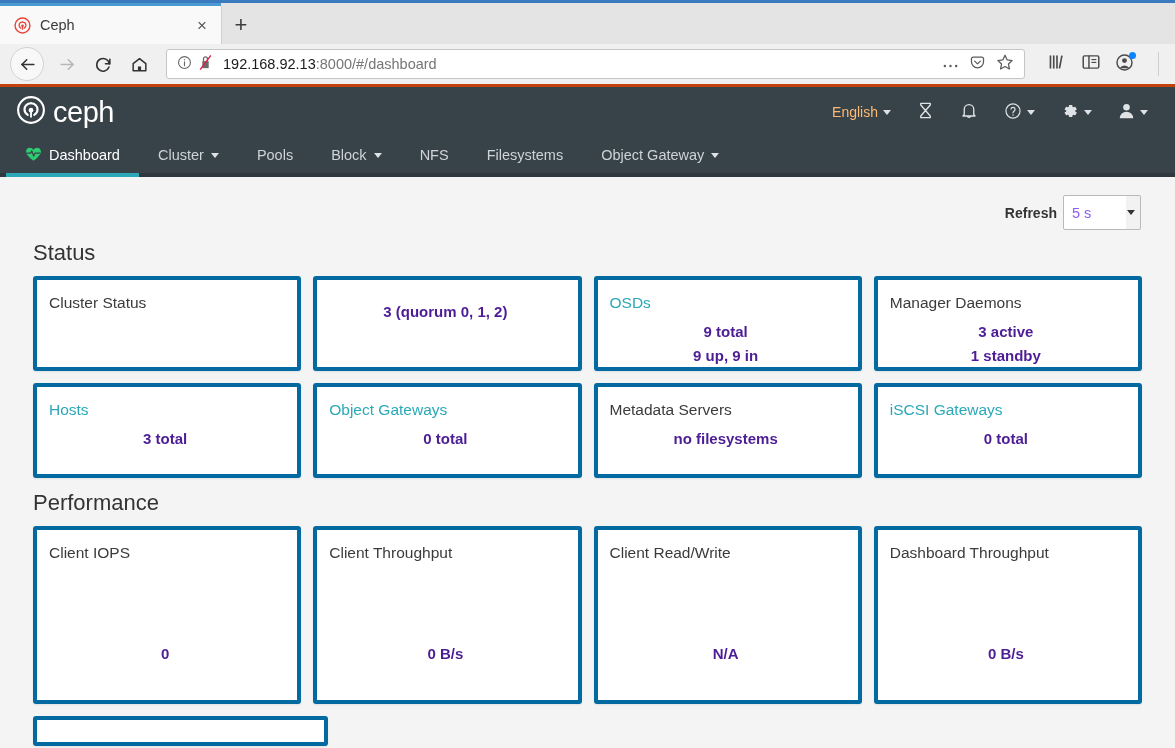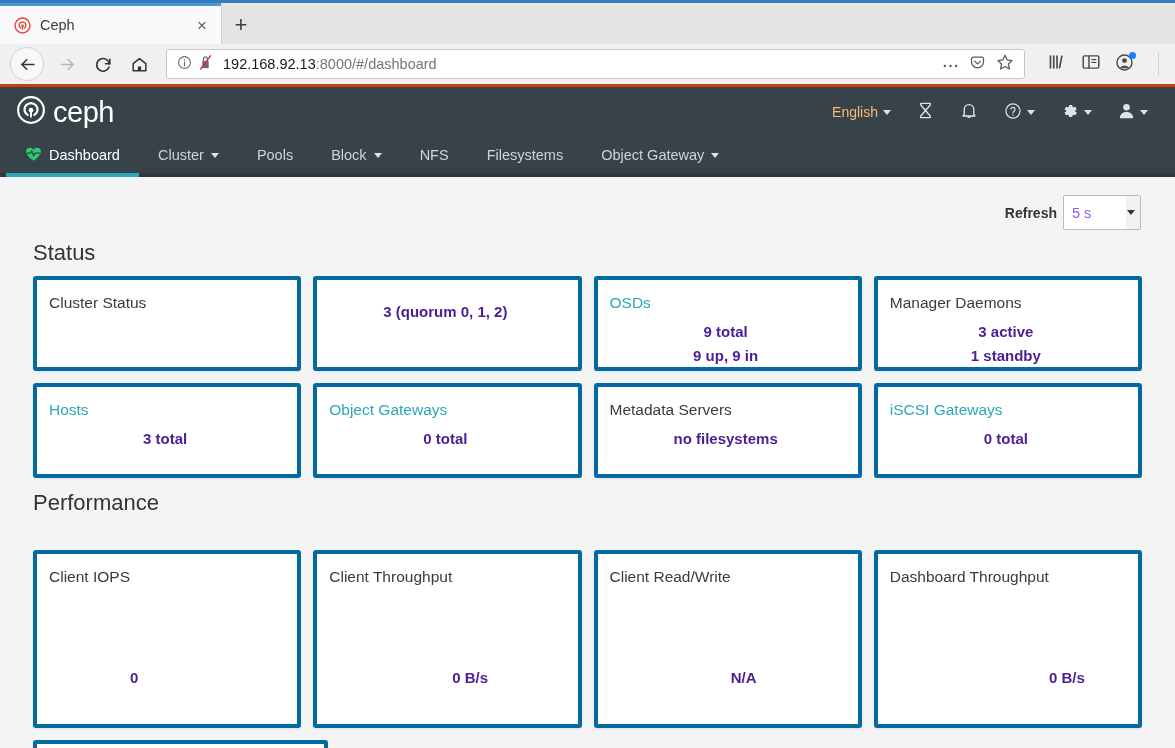"Client IOPS" .perf-card { flex-direction: row -> column; margin-top: 24px -> none }
